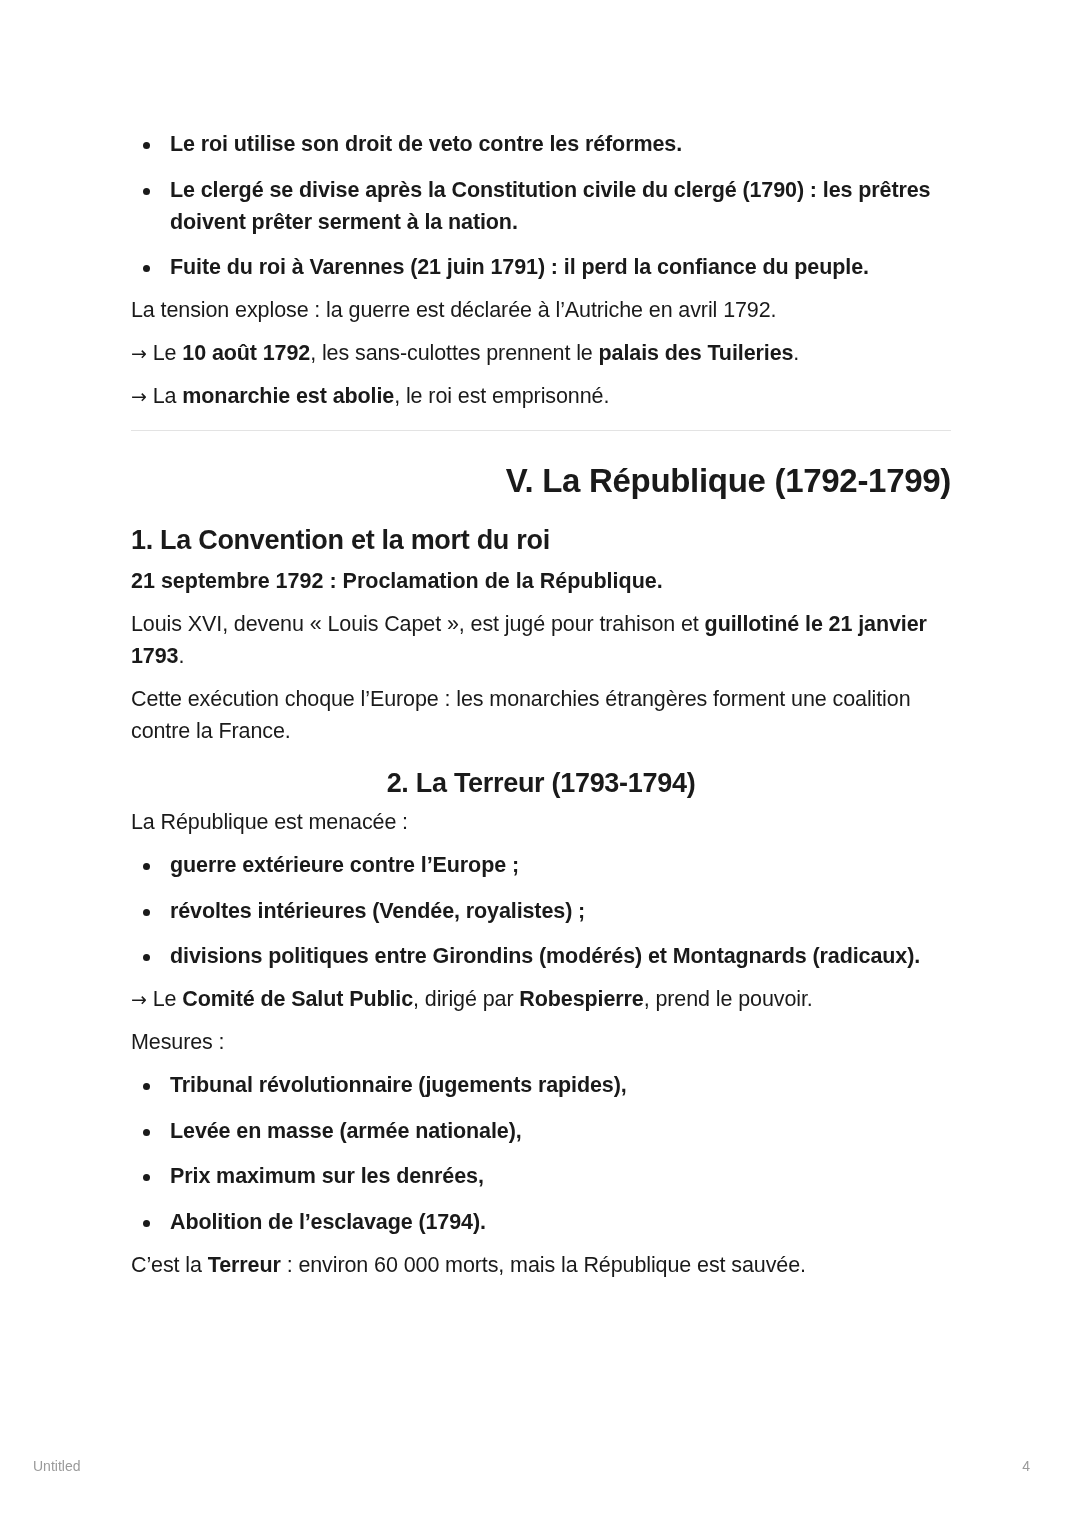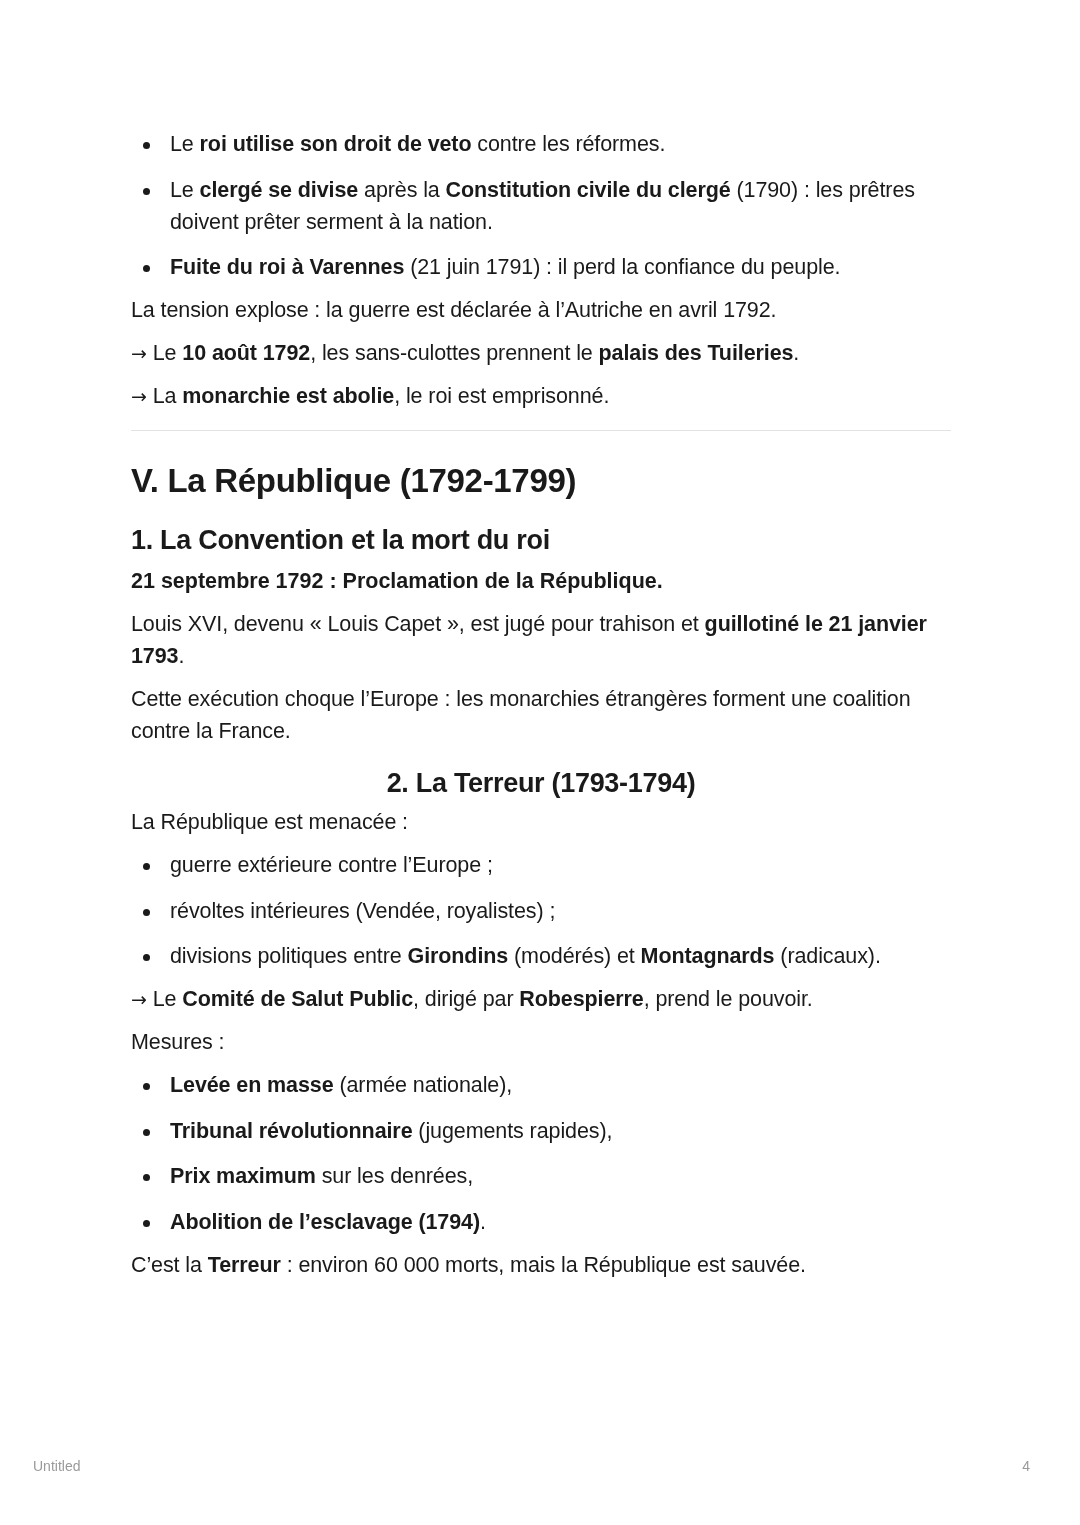"Le roi utilise son droit" ul.bullets { font-weight: none -> bold }
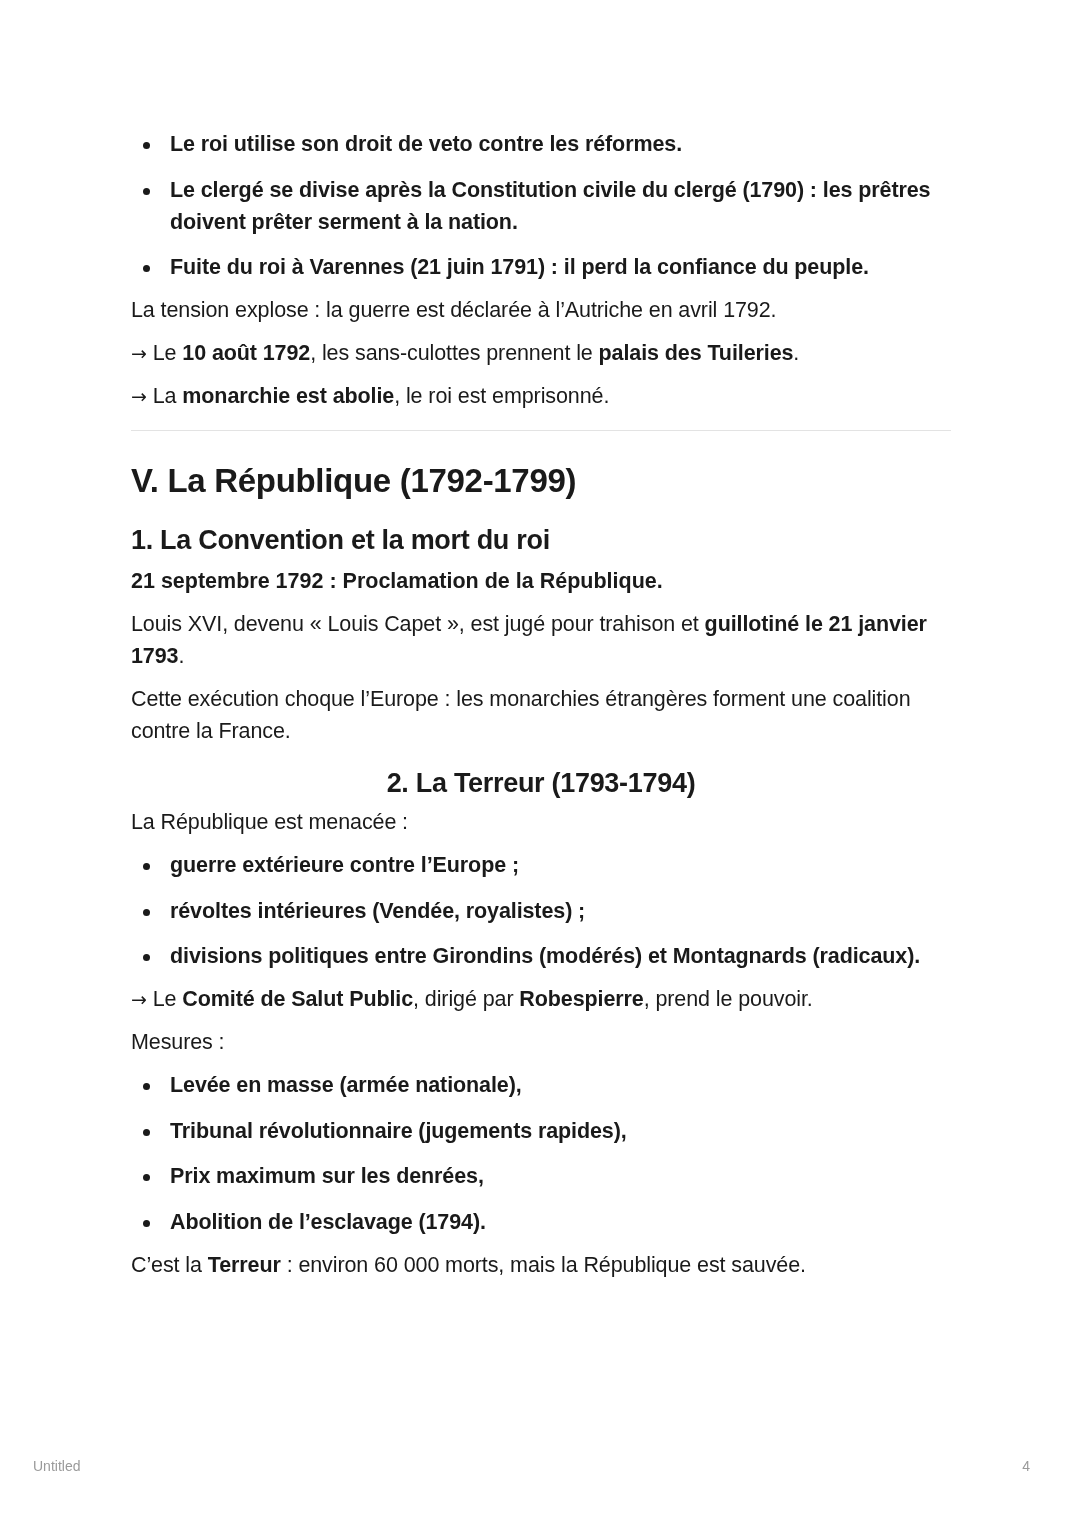"V. La République (1792-1799)" h1.h1 { text-align: none -> right }
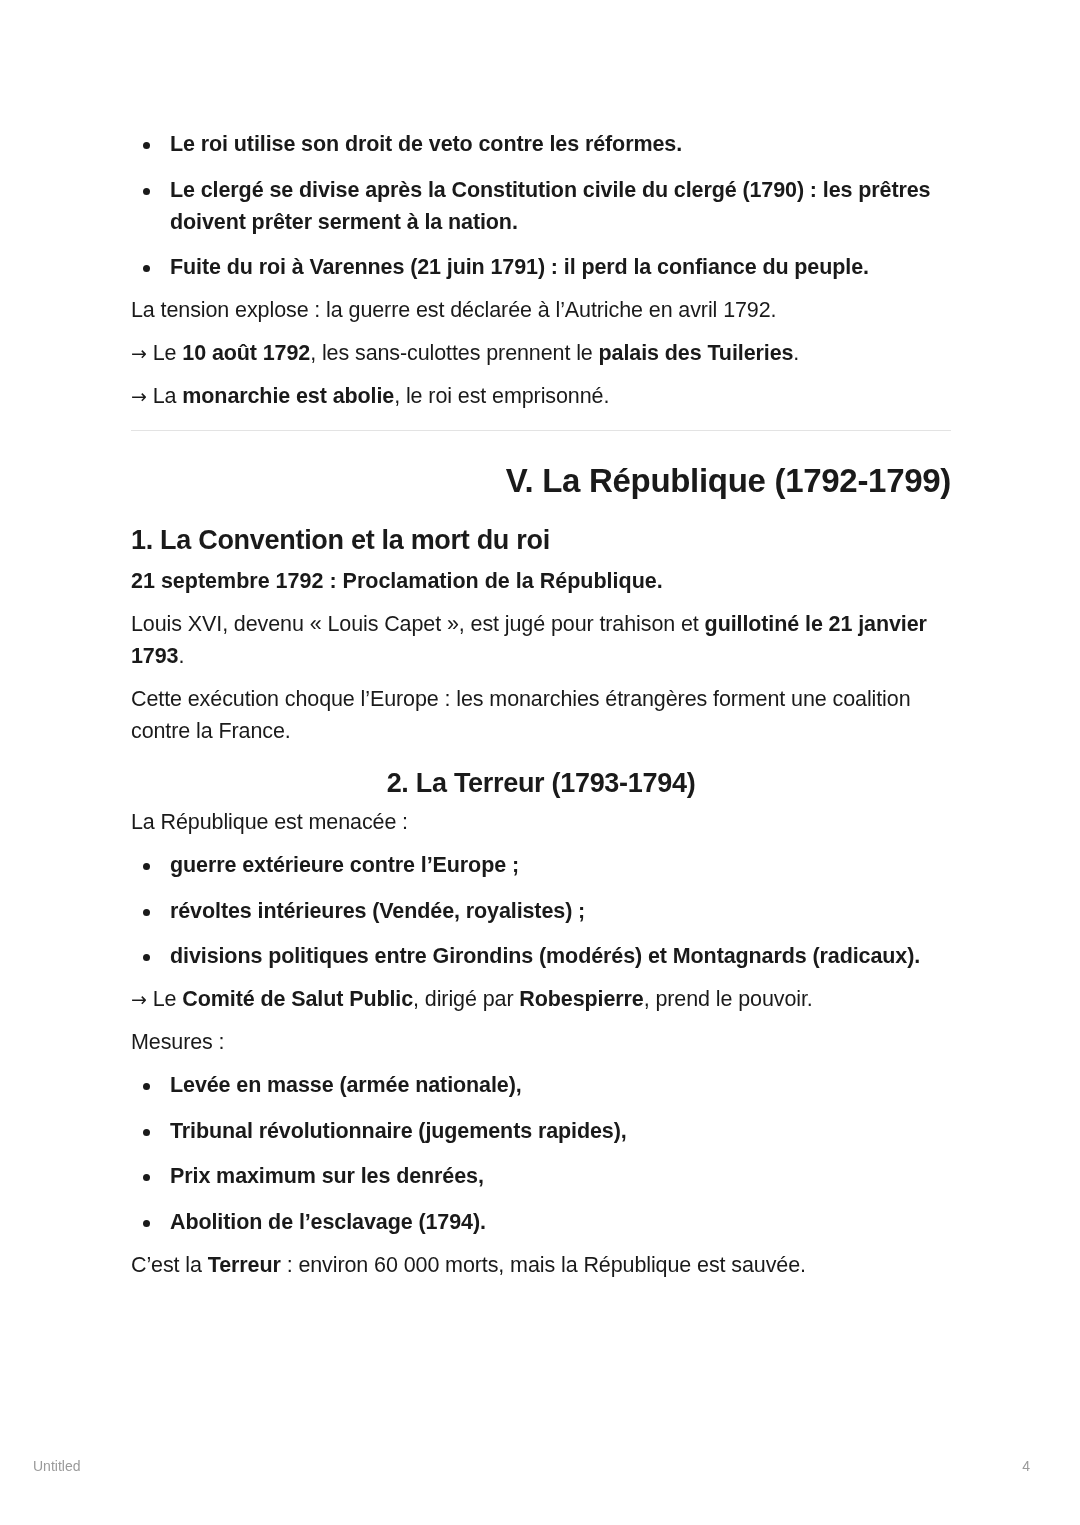"Levée en masse (armée nationale)," li { order: before "Tribunal révolutionnaire (jugements" -> after "Tribunal révolutionnaire (jugements" }
